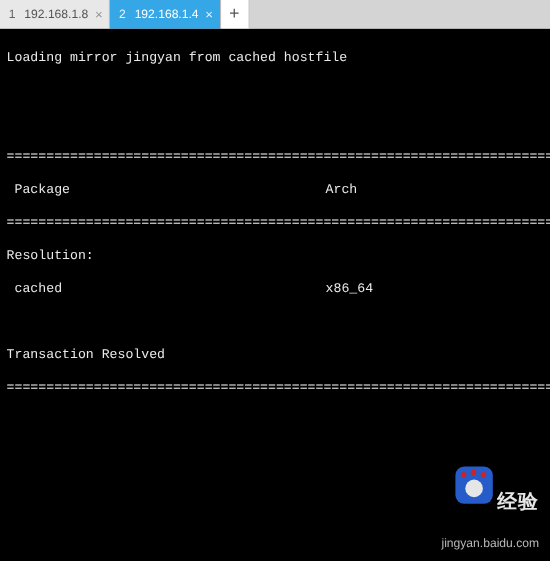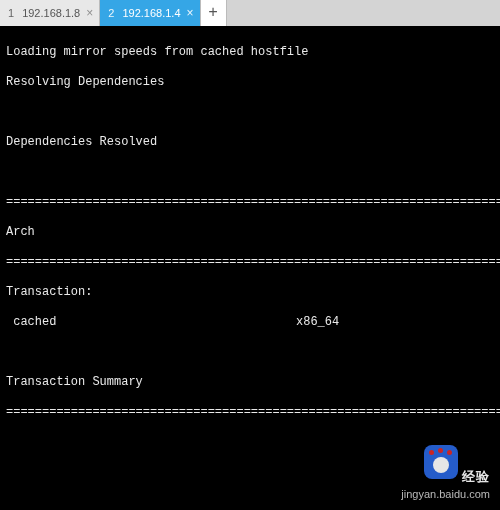"Loading mirror speeds from cached" div { text: speeds -> jingyan }
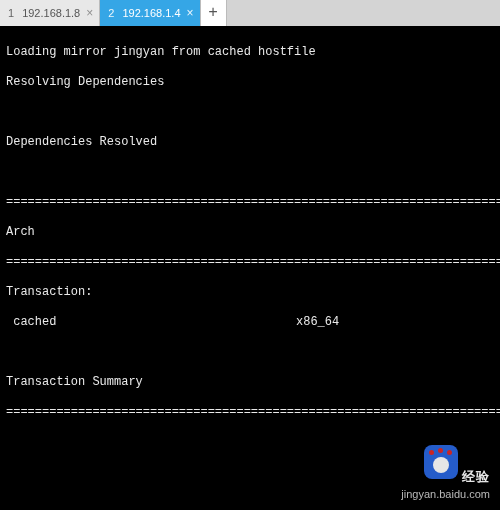"Resolving Dependencies" div { html: <div>Resolving Dependencies</div> -> none }
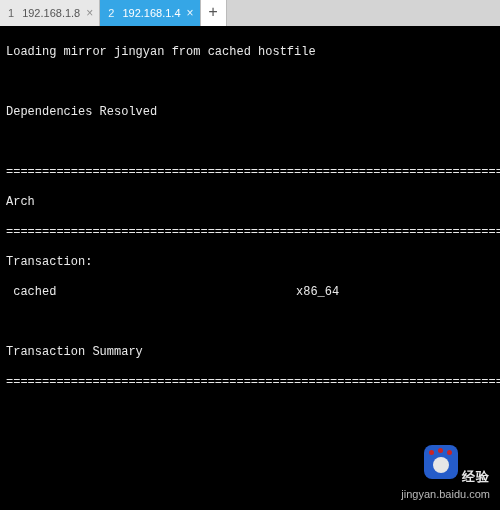"Dependencies Resolved" div { html: <div>Dependencies Resolved</div> -> none }
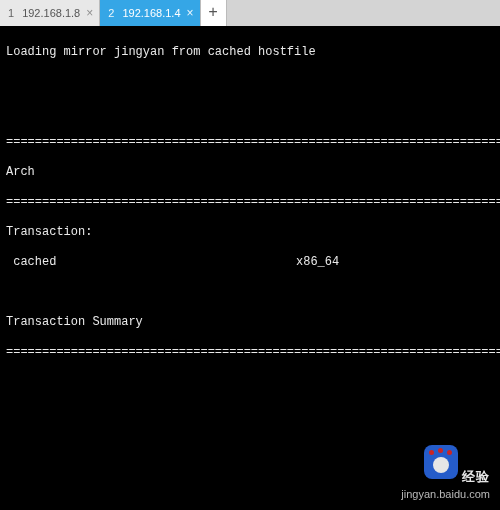"Package" span.col1 { html: none -> <span> Package</span> }
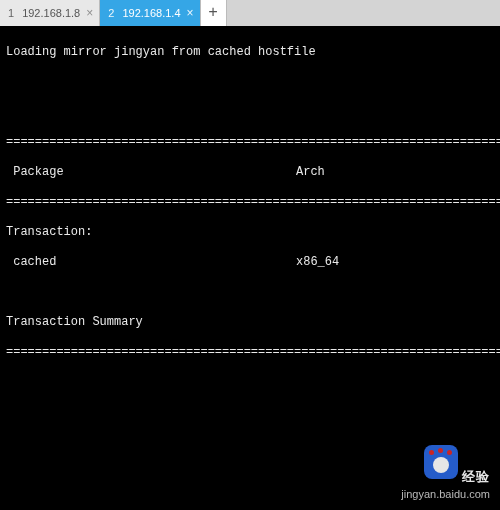"Transaction:" div { text: Transaction -> Resolution }
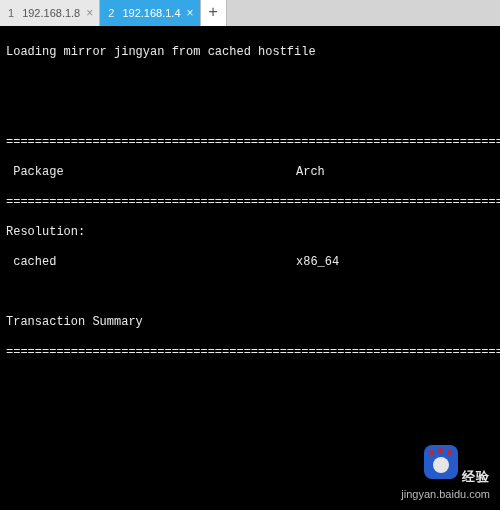"Transaction Summary" div { text: Summary -> Resolved }
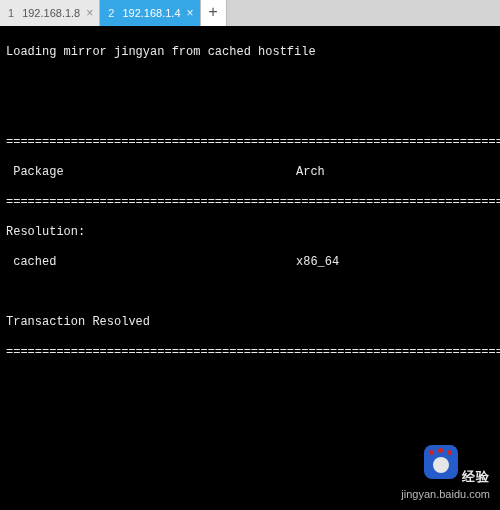"经验" .wm .jy { font-size: 13px -> 18px }
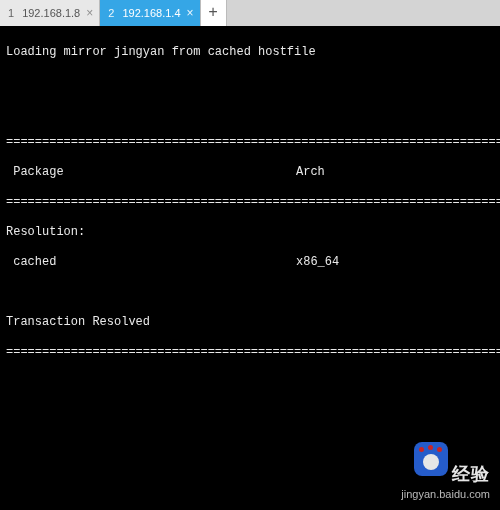"jingyan.baidu.com" .wm .url { margin-top: 2px -> 20px }
